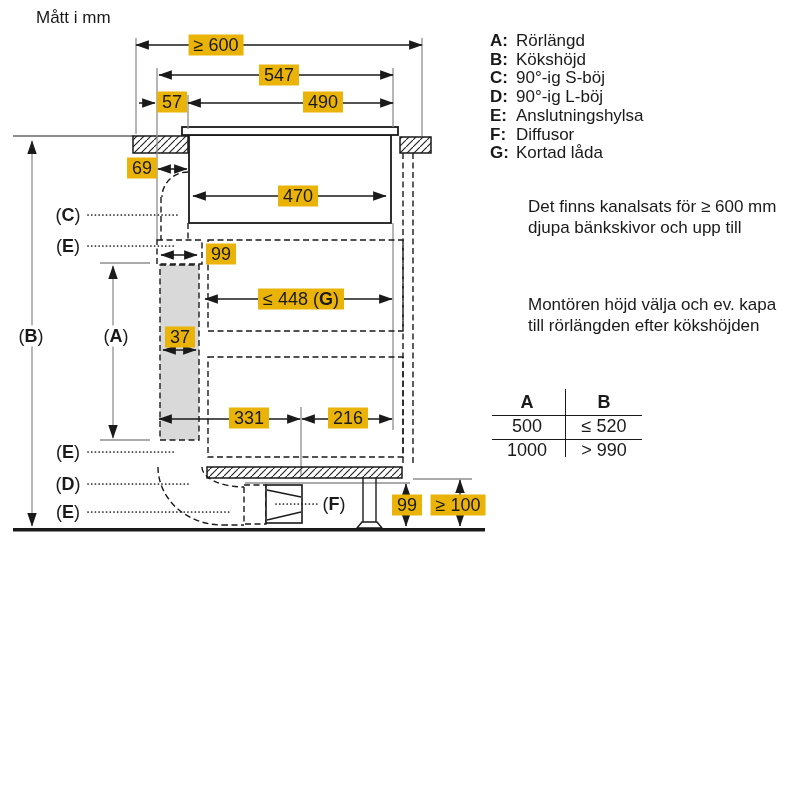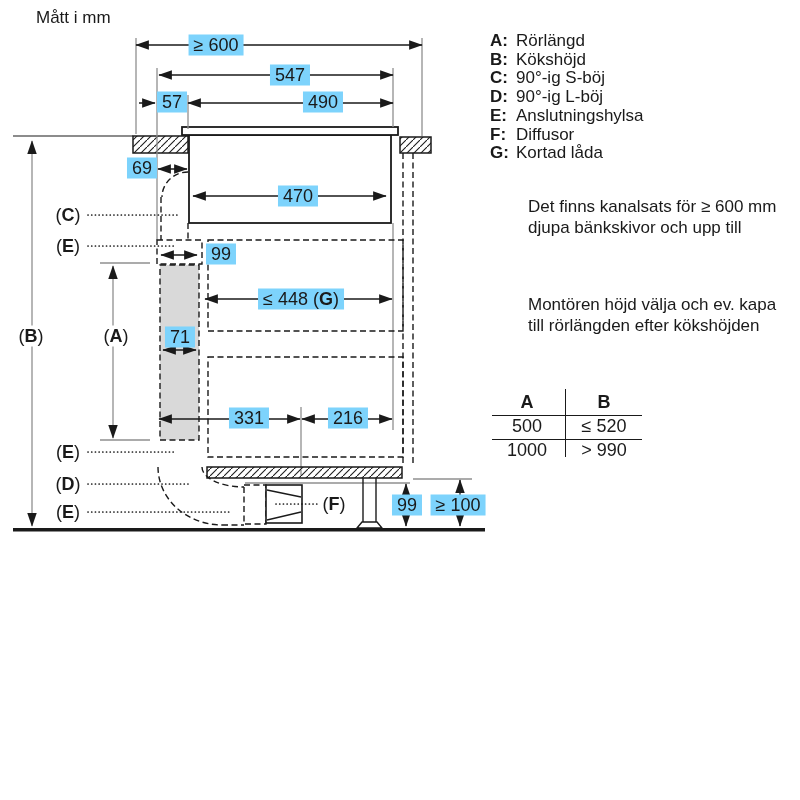"≥ 600" .dim { background: #7dd3fc -> #eab308 }
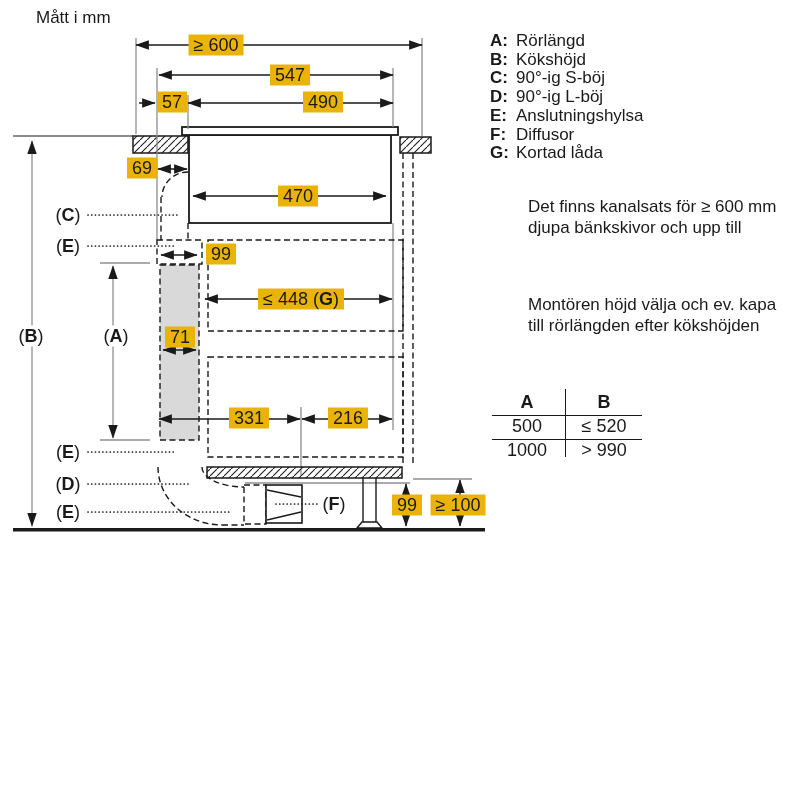"547" div.dim { left: 290px -> 279px }
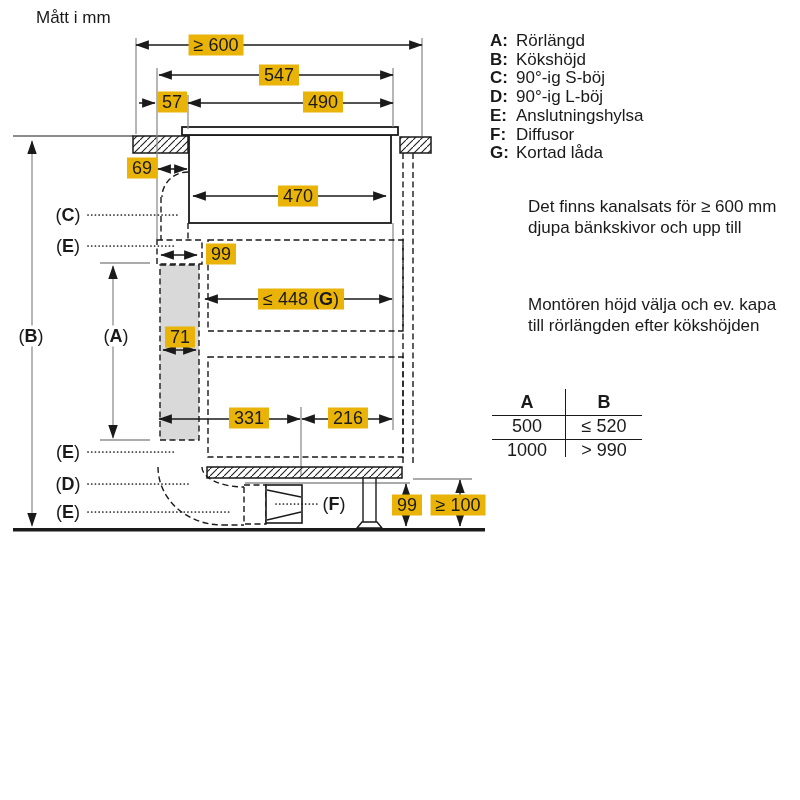"71" div.dim { text: 71 -> 37 }
